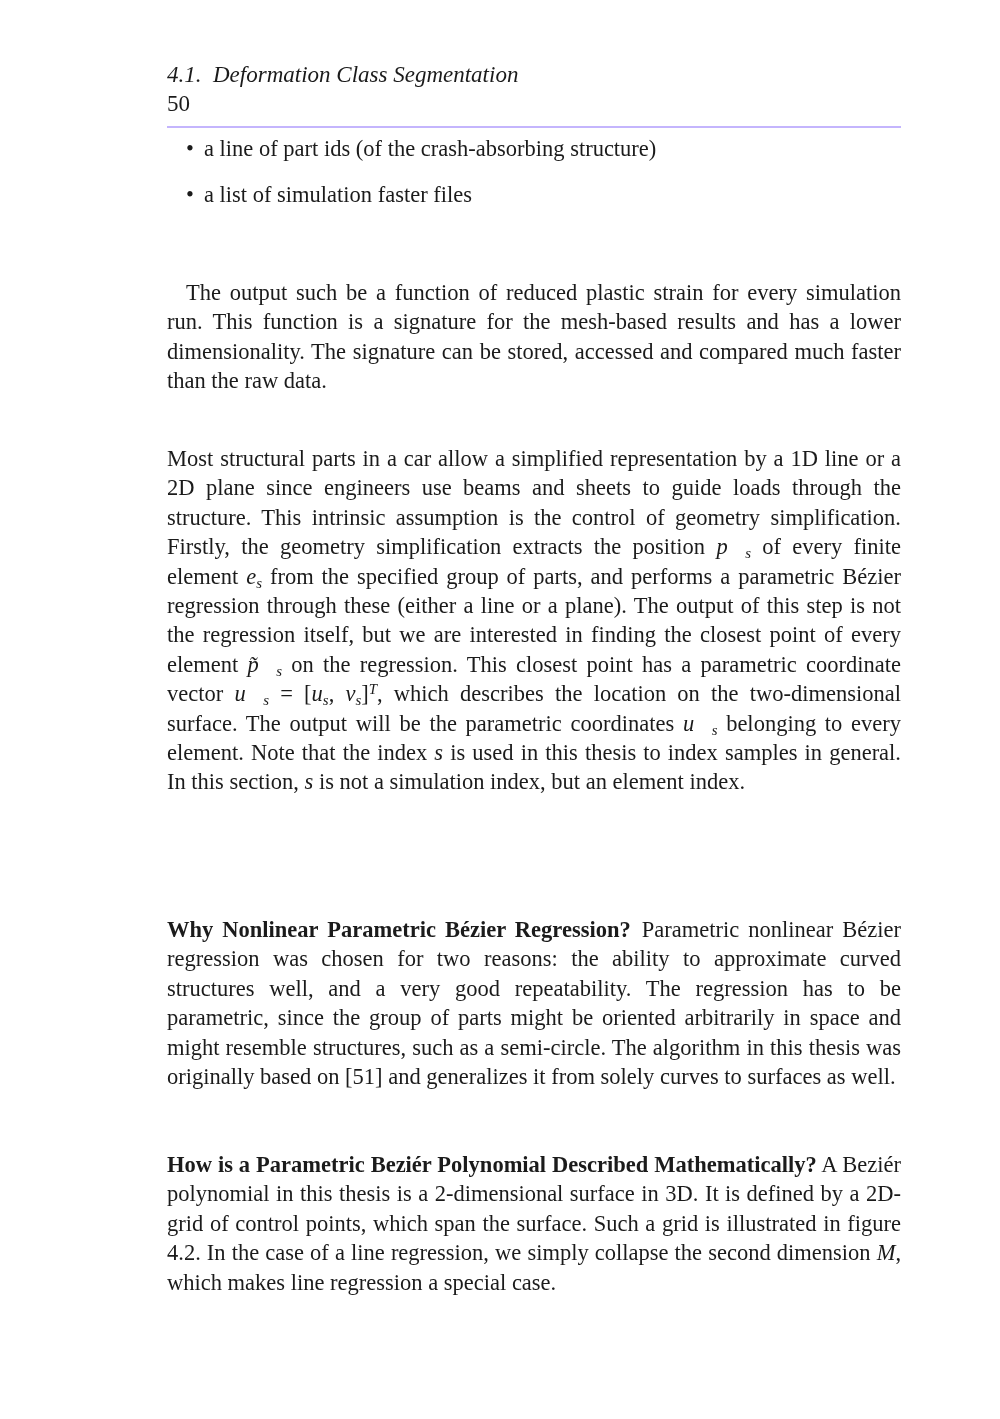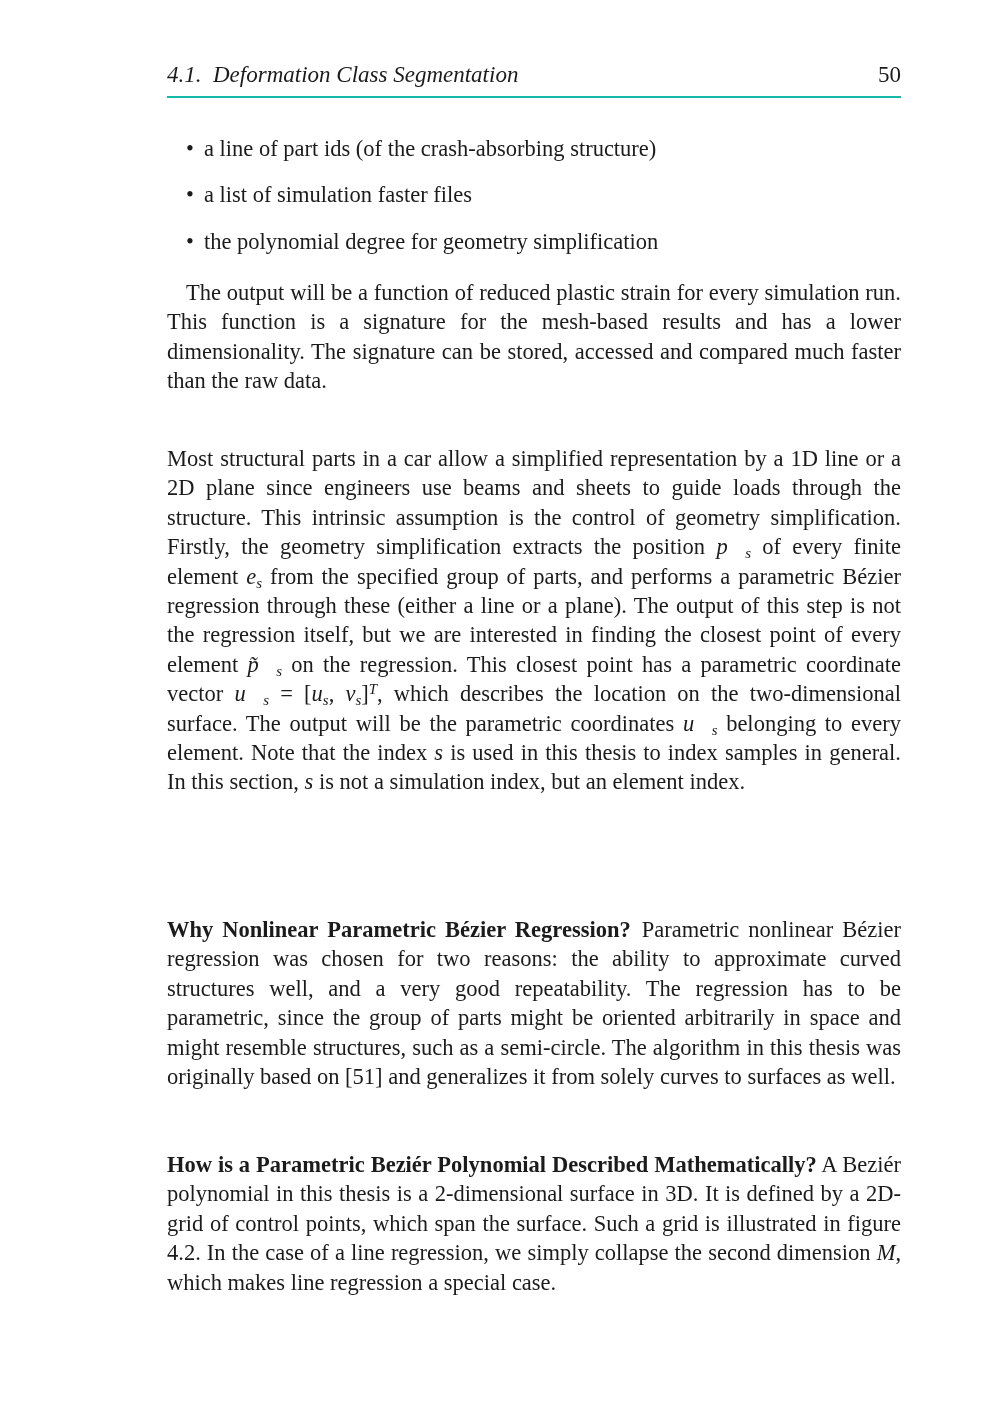"4.1. Deformation Class Segmentation" .running-header { border-bottom: 2px solid #14b8a6 -> 2px solid #c4b5fd; flex-direction: none -> column }
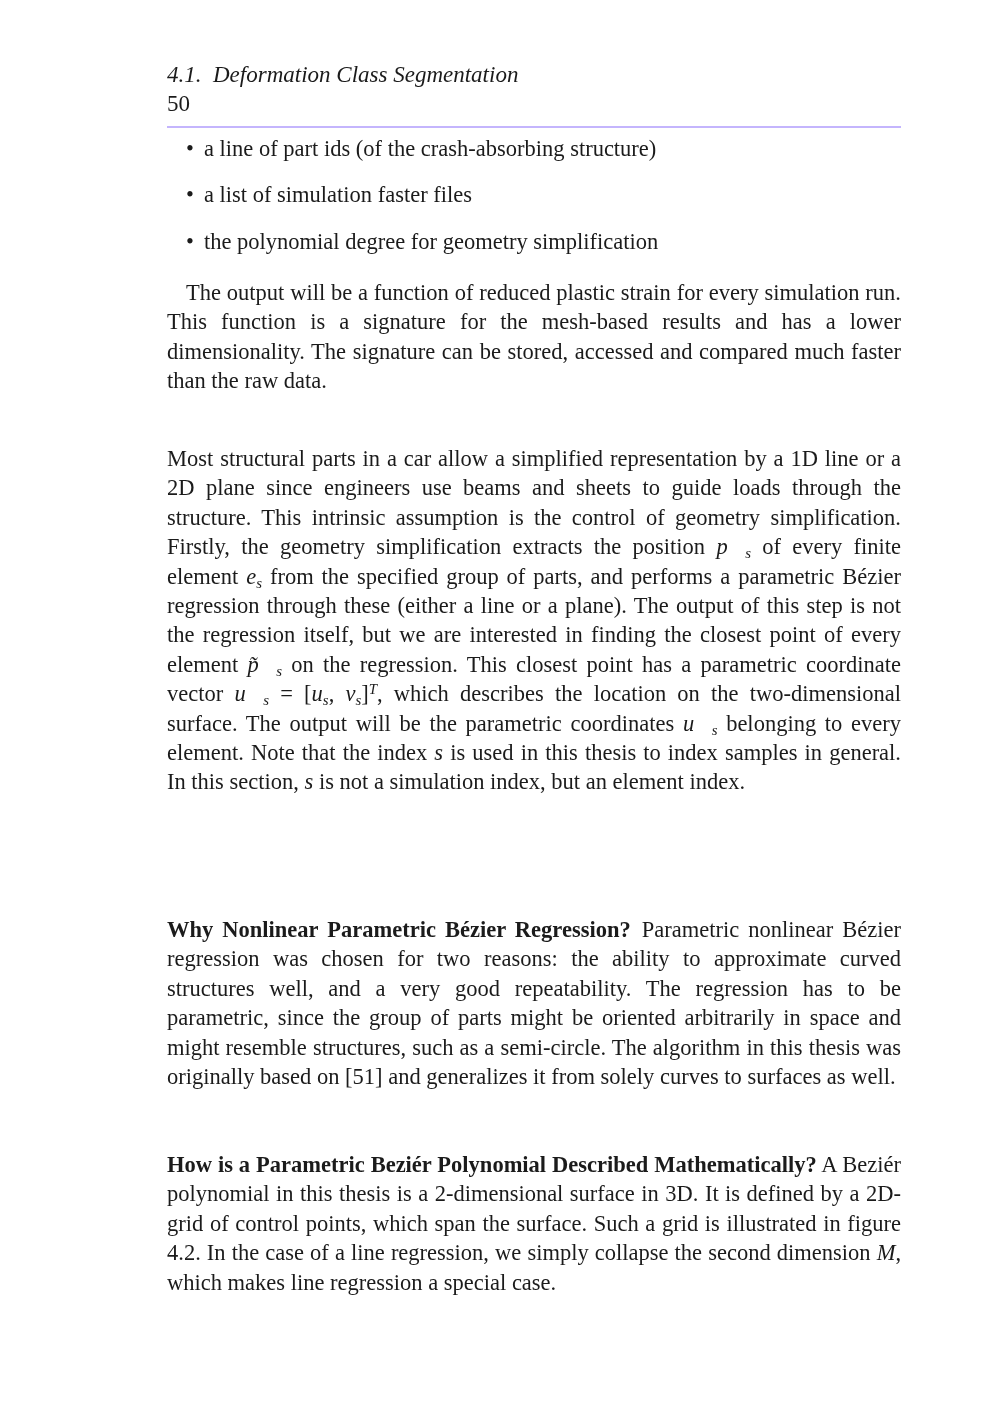"the polynomial degree for geometry" li { html: <li>the polynomial degree for geometry simplification</li> -> none }
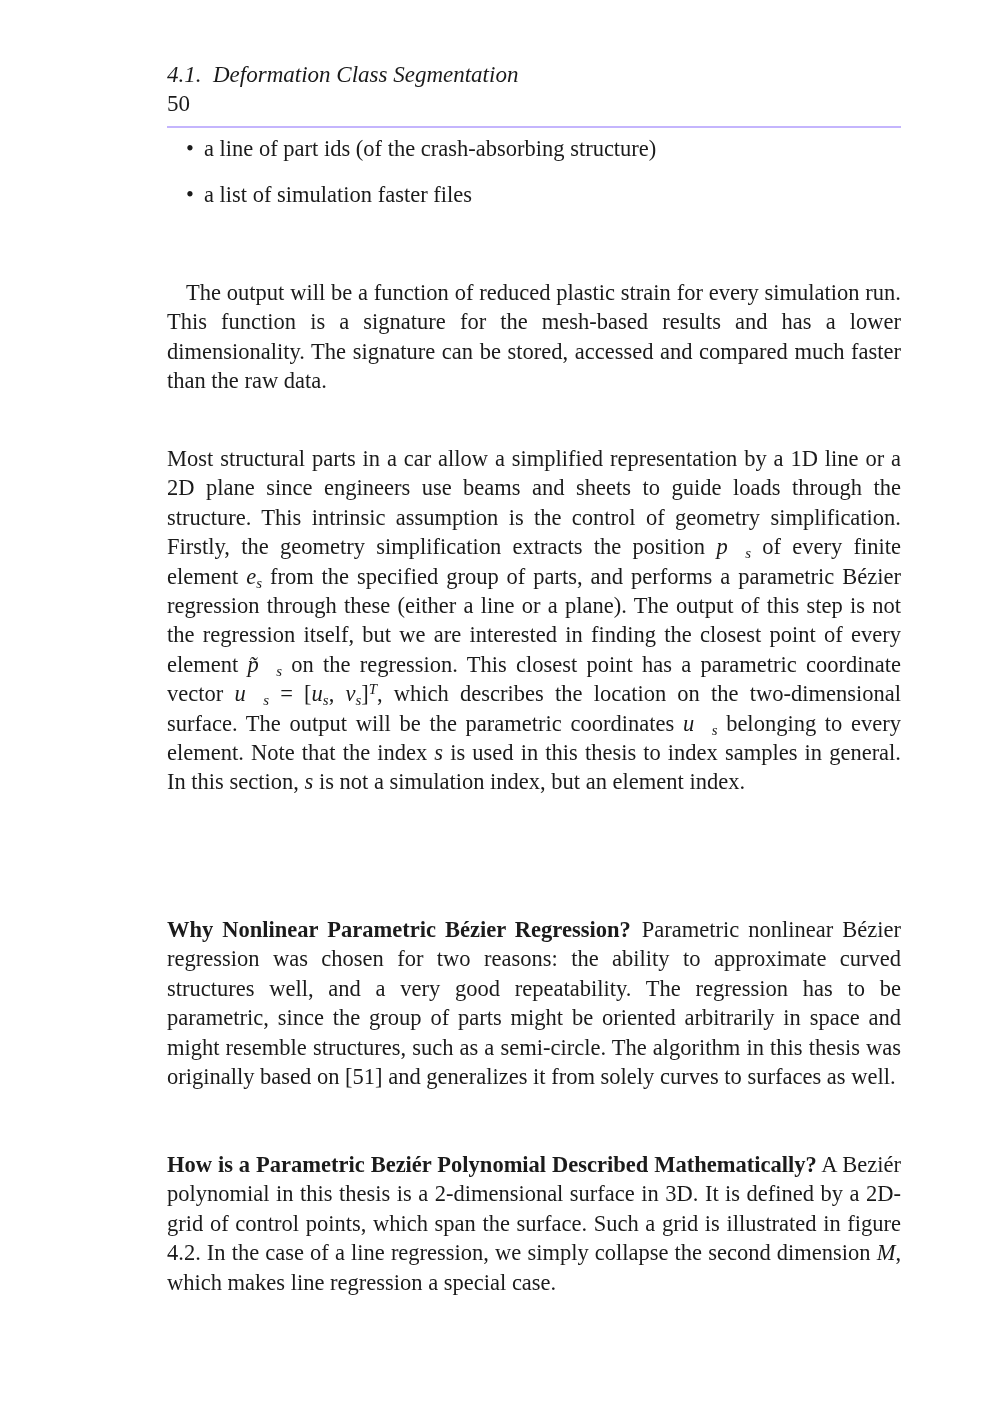"The output will be a" p.block { text: will -> such }
